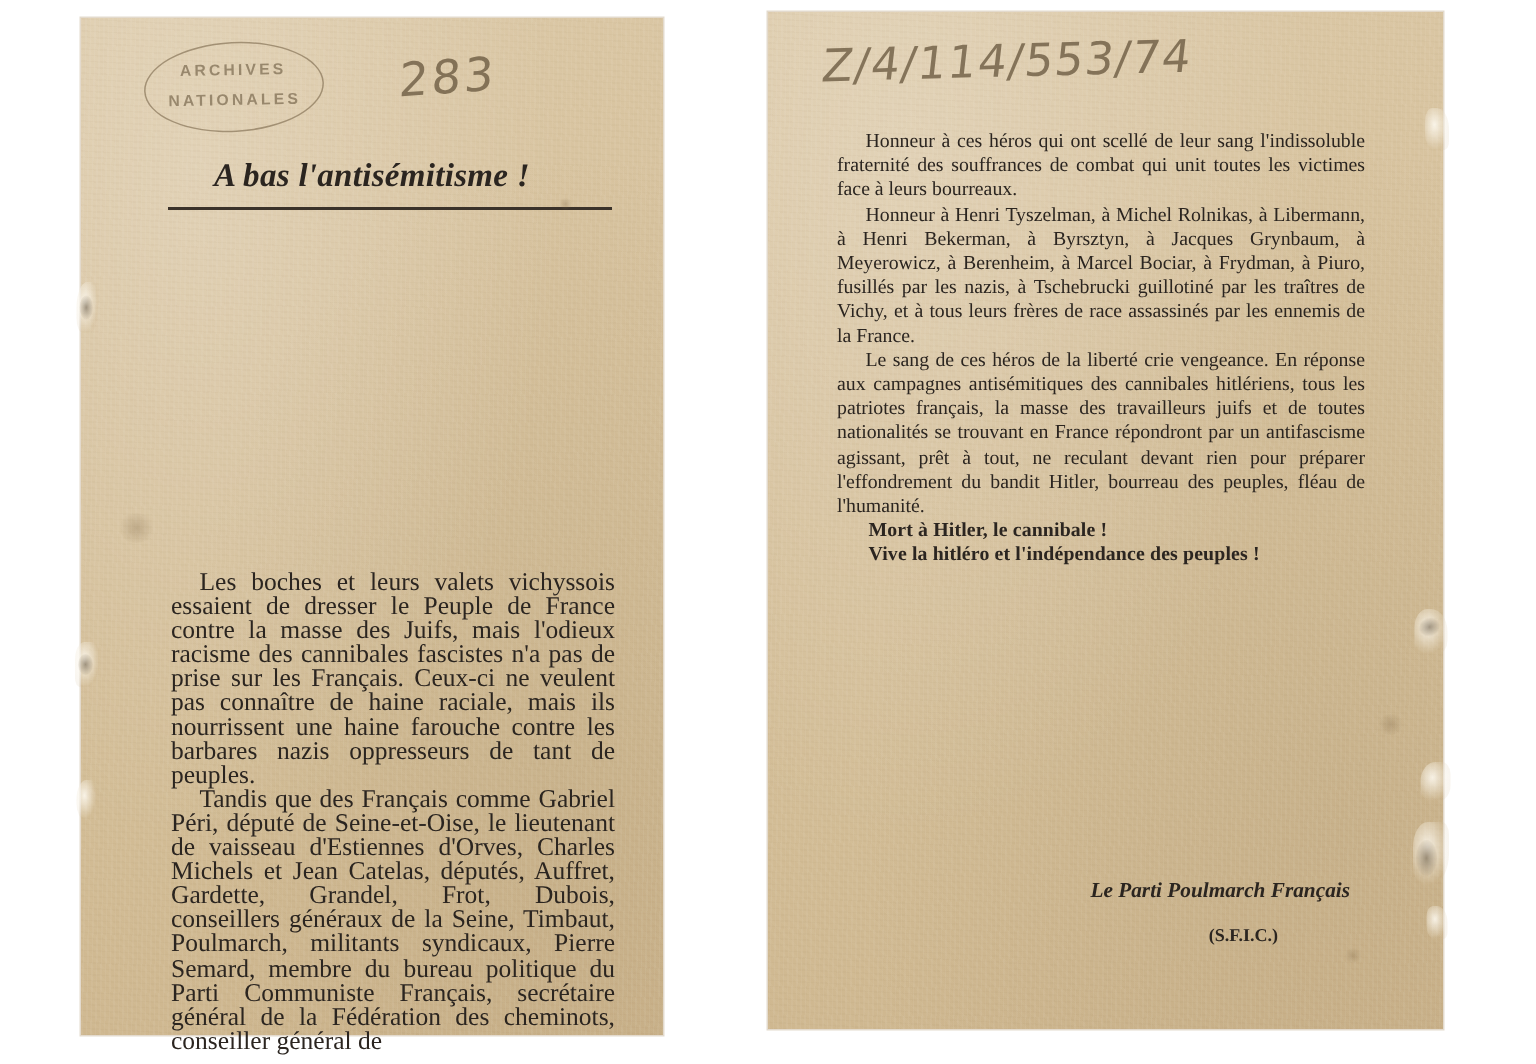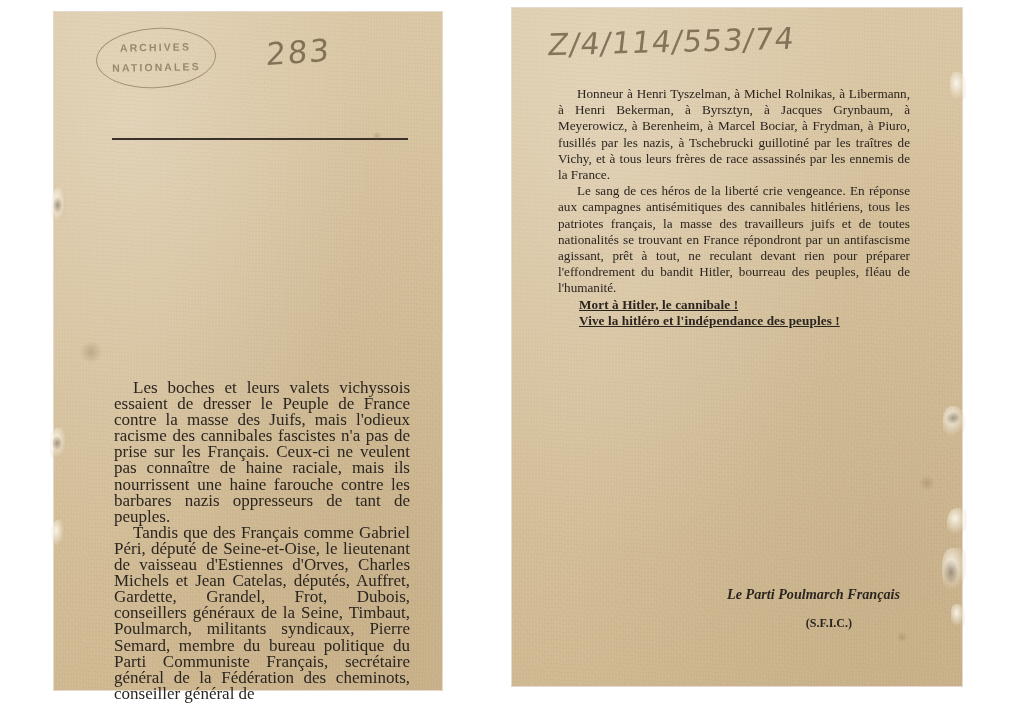"Honneur à ces héros qui" p.para { html: none -> <p>Honneur à ces héros qui ont scellé de leur sang l'indissoluble fraternité des souffrances de combat qui unit toutes les victimes face à leurs bourreaux.</p> }
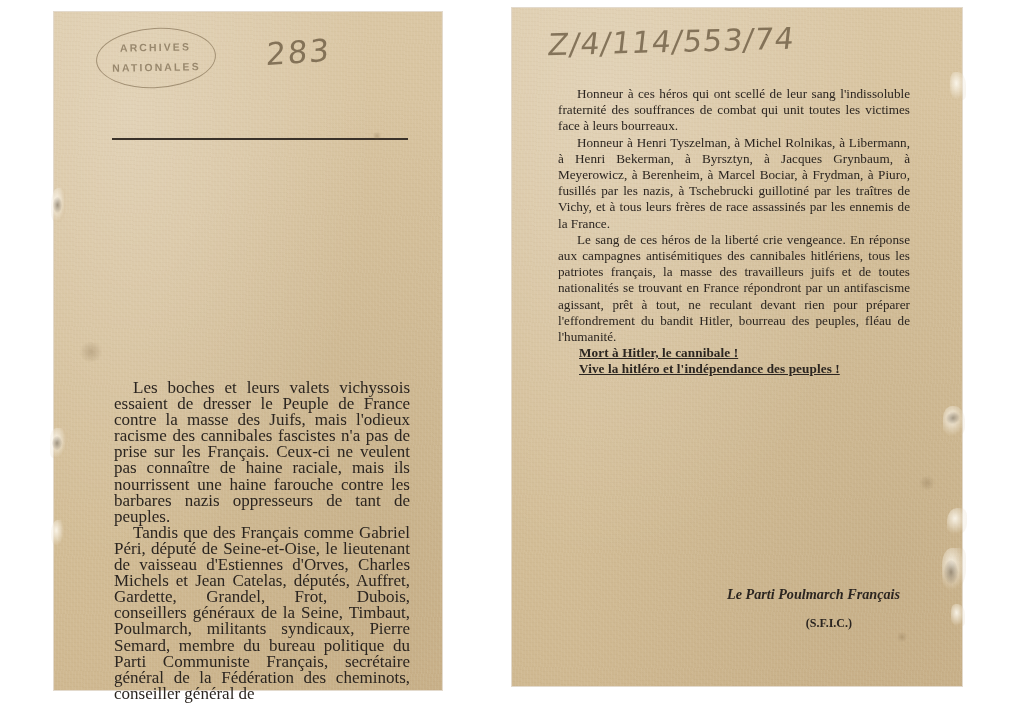"A bas l'antisémitisme !" div.ink { html: none -> <div>A bas l'antisémitisme !</div> }
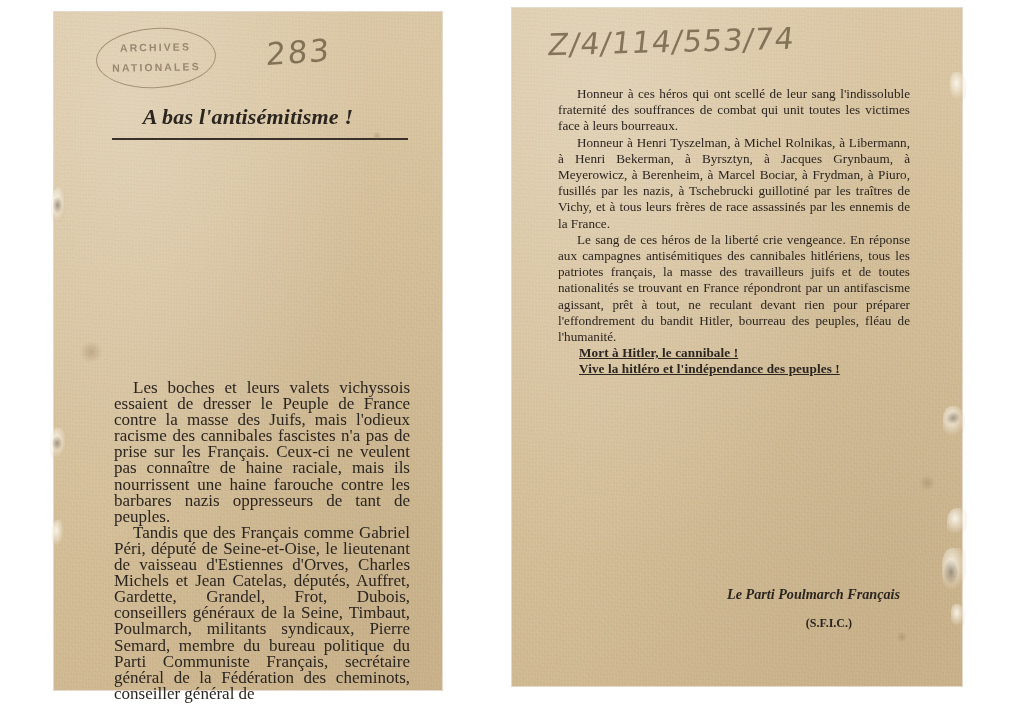"Mort à Hitler, le cannibale" .para.bold { text-decoration: underline -> none }
